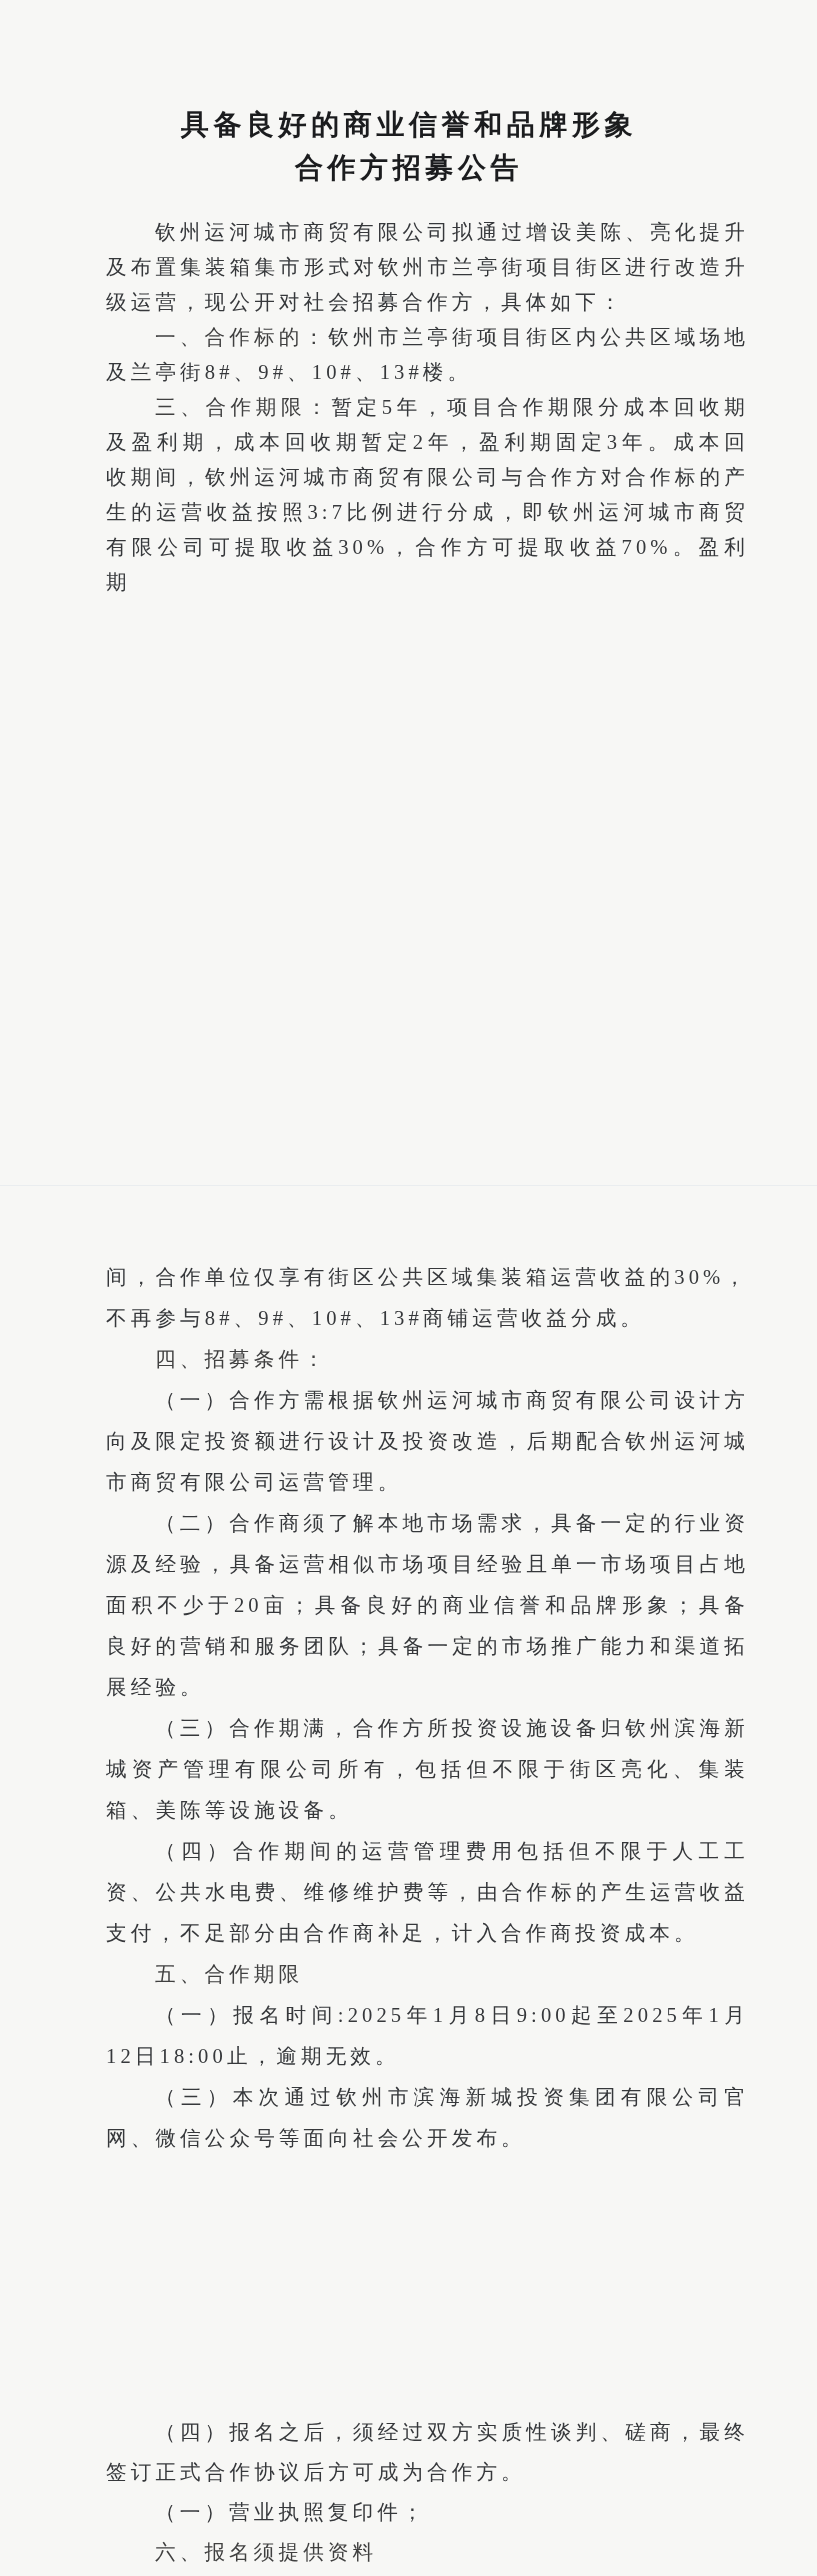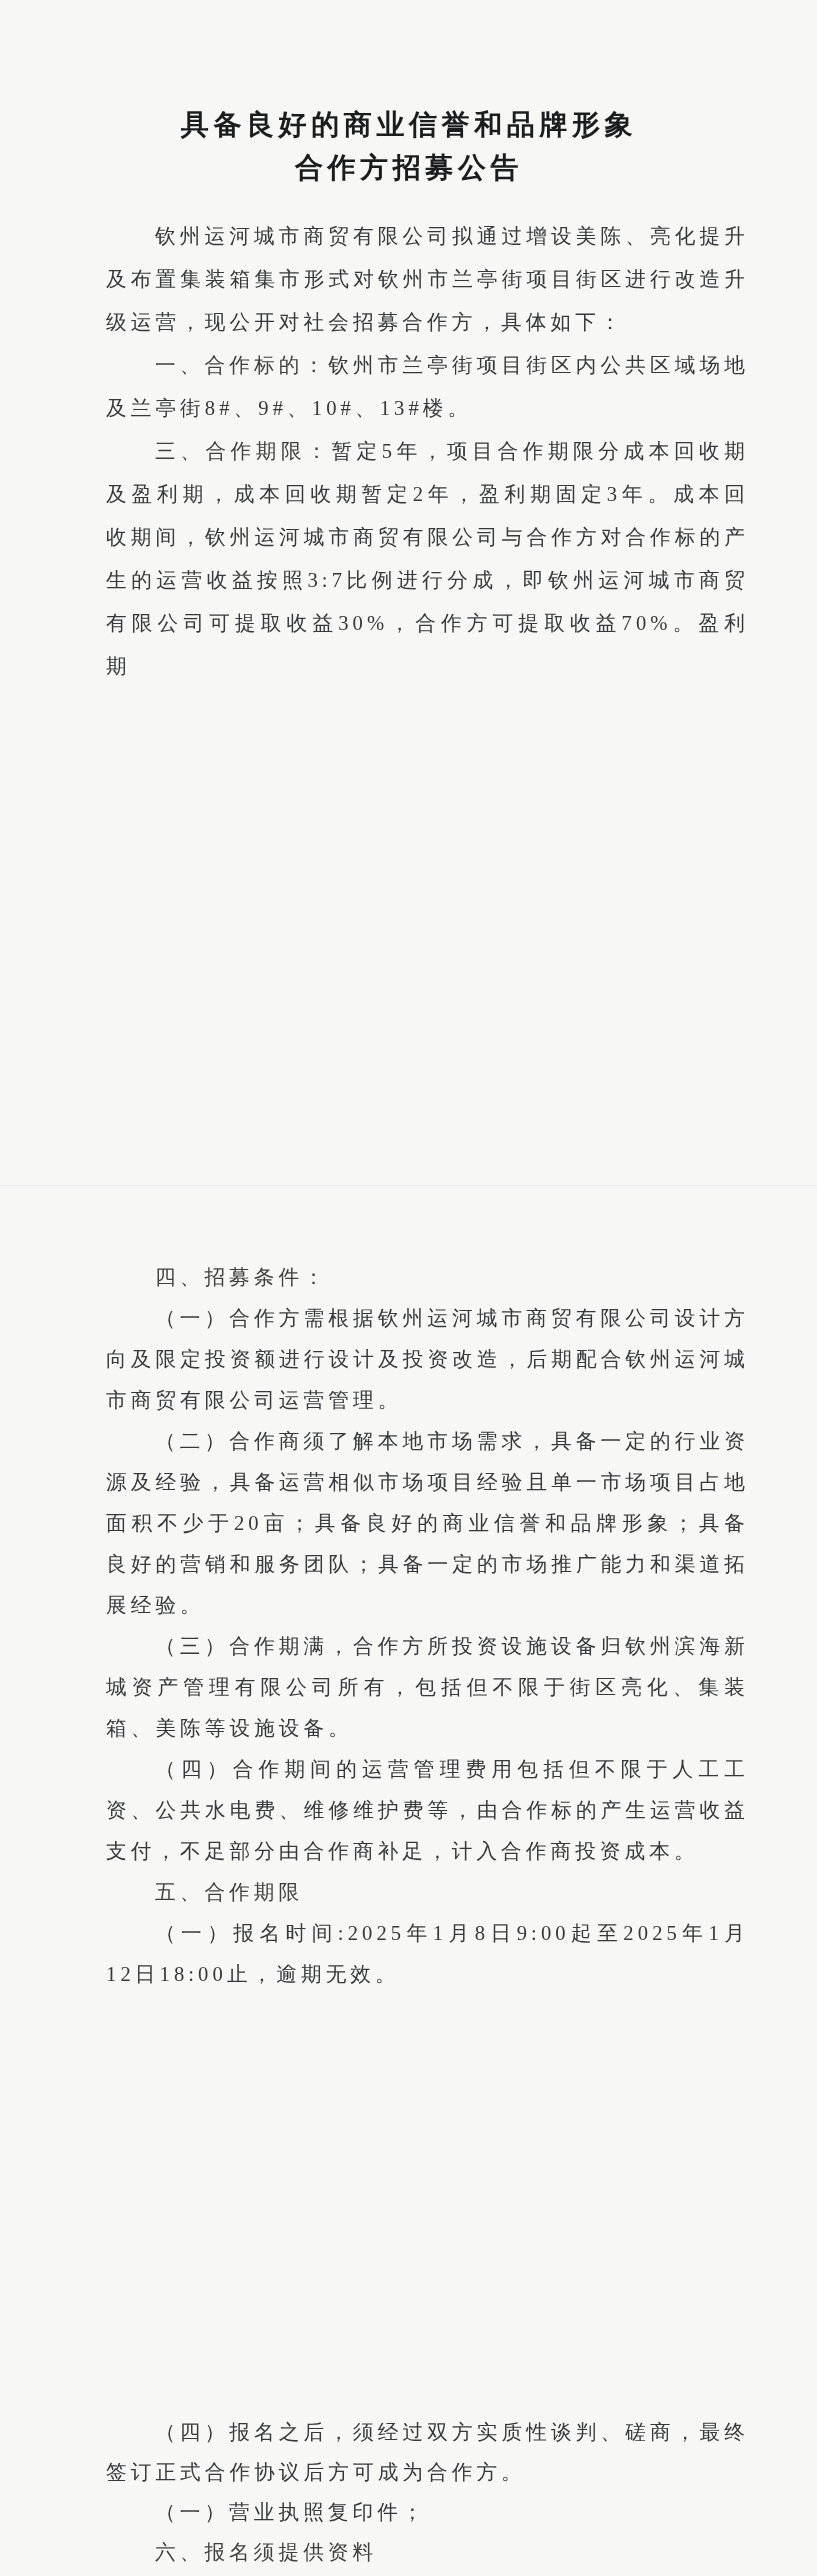"钦州运河城市商贸有限公司拟通过增设美陈、亮化提升及布置集装箱集市形式对钦州市兰亭" #body1 { line-height: 43px -> 35px }
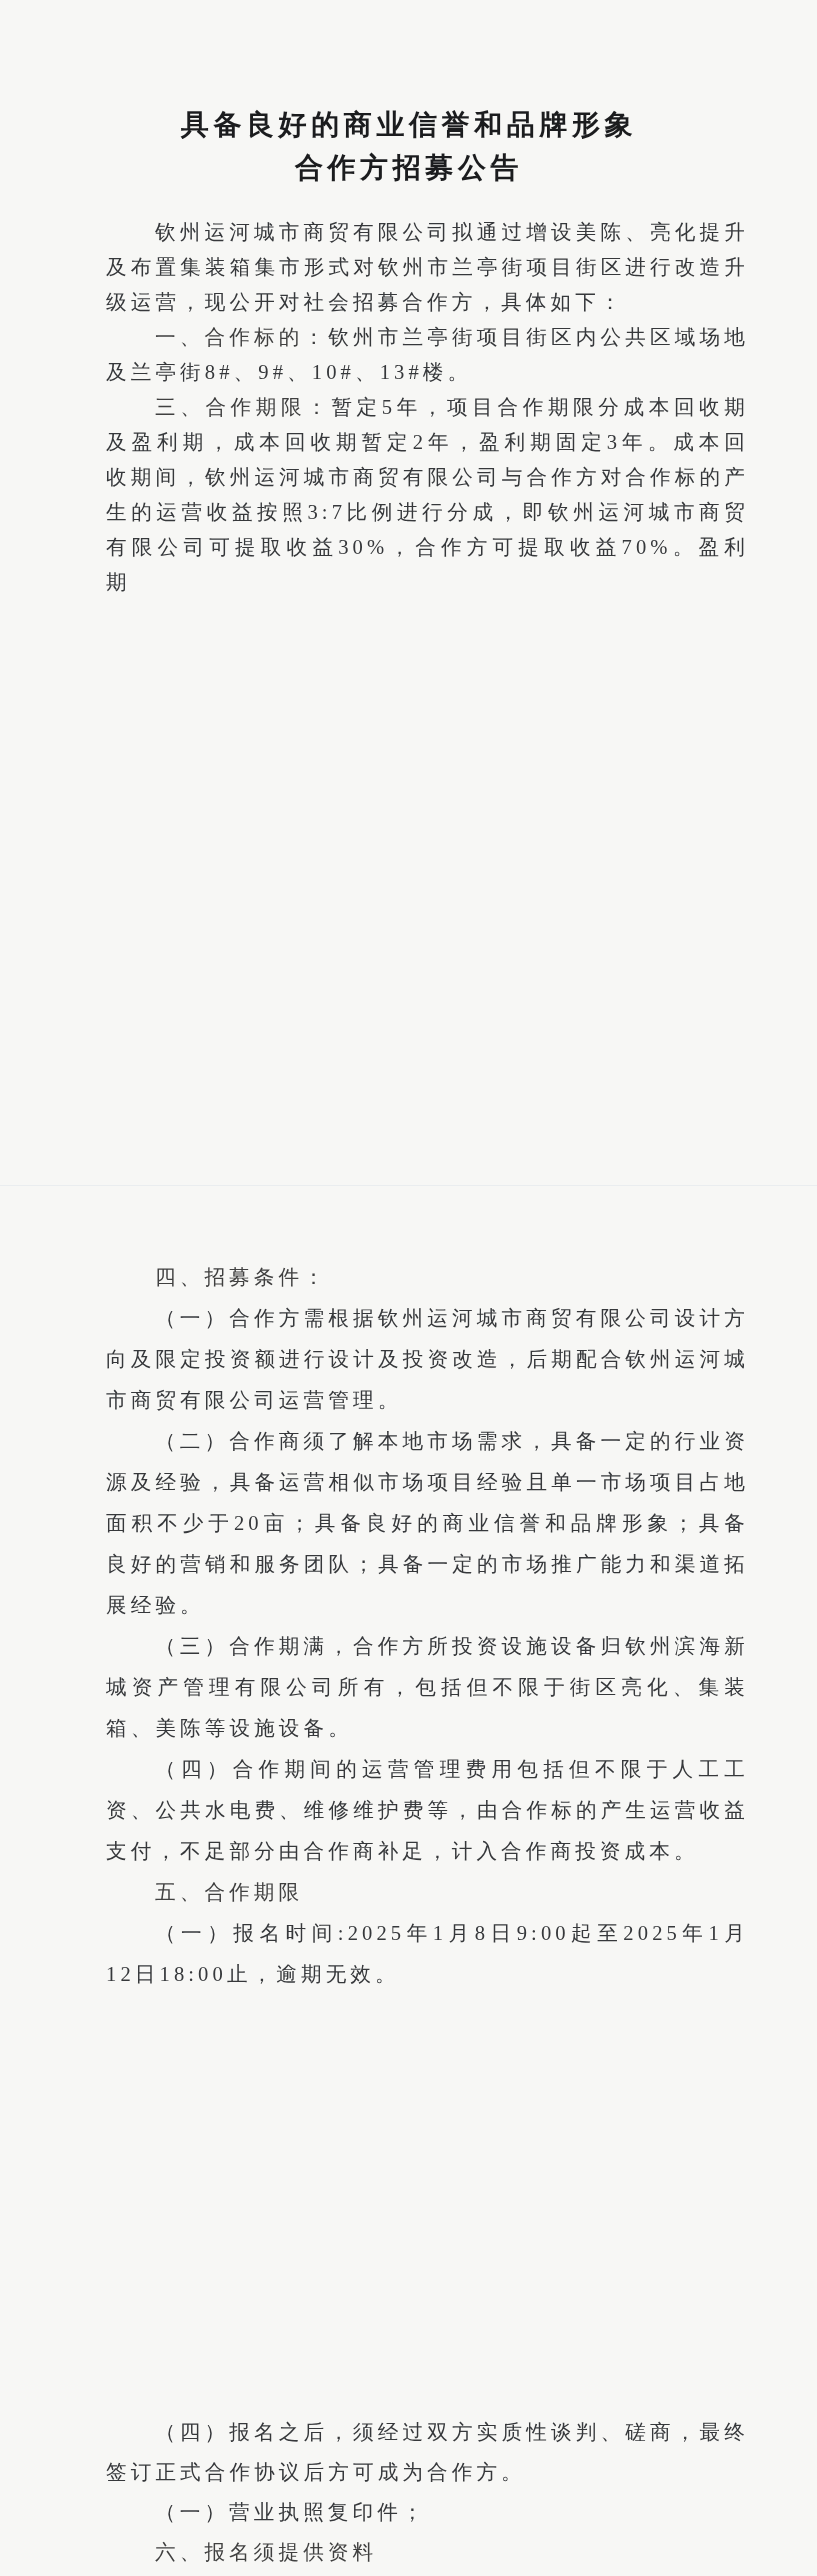"间，合作单位仅享有街区公共区域集装箱运营收益的30%，不再参与8#、9#、10#" p.para { html: none -> <p> <span>间，合作单位仅享有街区公共区域集装箱运营收益的30%，不再参与8#、9#、10#、13#商铺运营收益分成。</span> </p> }
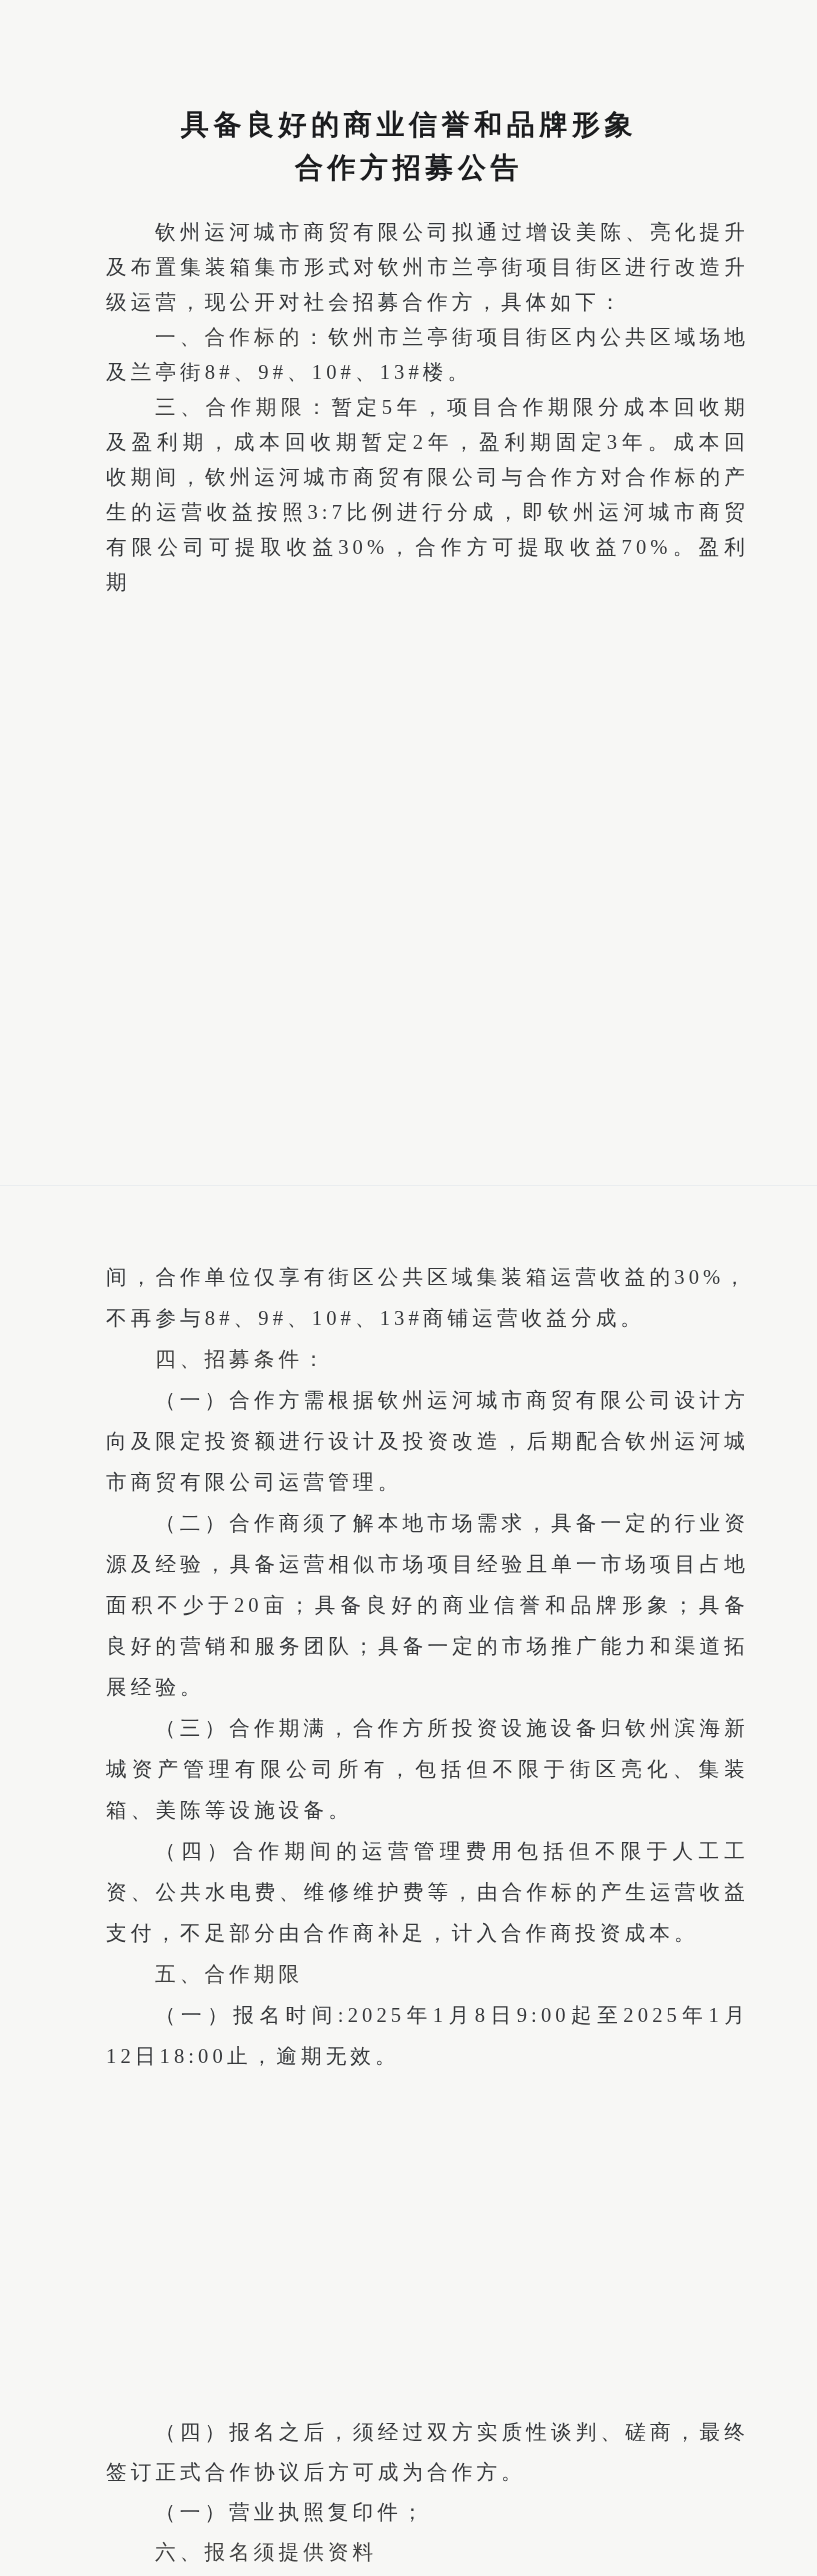"（三）本次通过钦州市滨海新城投资集团有限公司官网、微信公众号等面向社会公开发布。" p.para { html: none -> <p>（三）本次通过钦州市滨海新城投资集团有限公司官网、微信公众号等面向社会公开发布。</p> }
